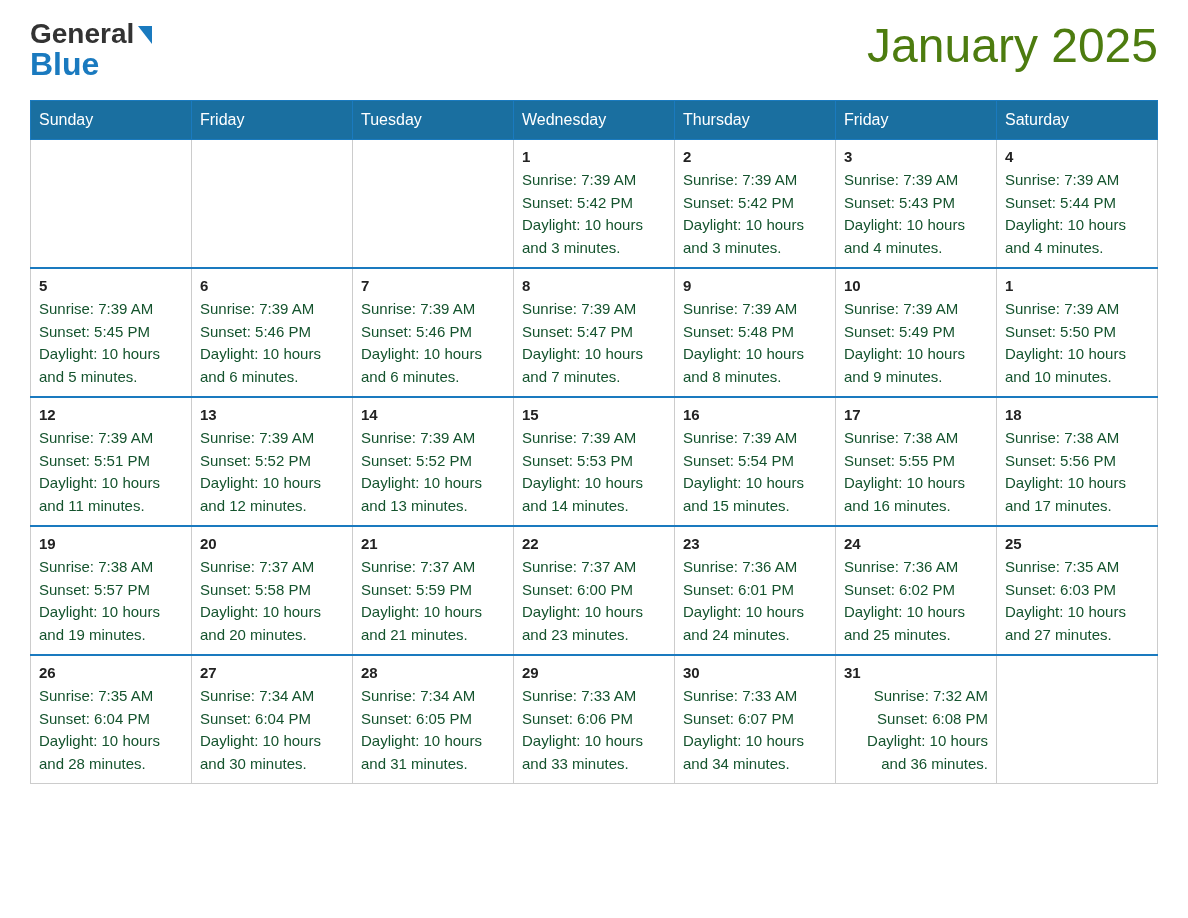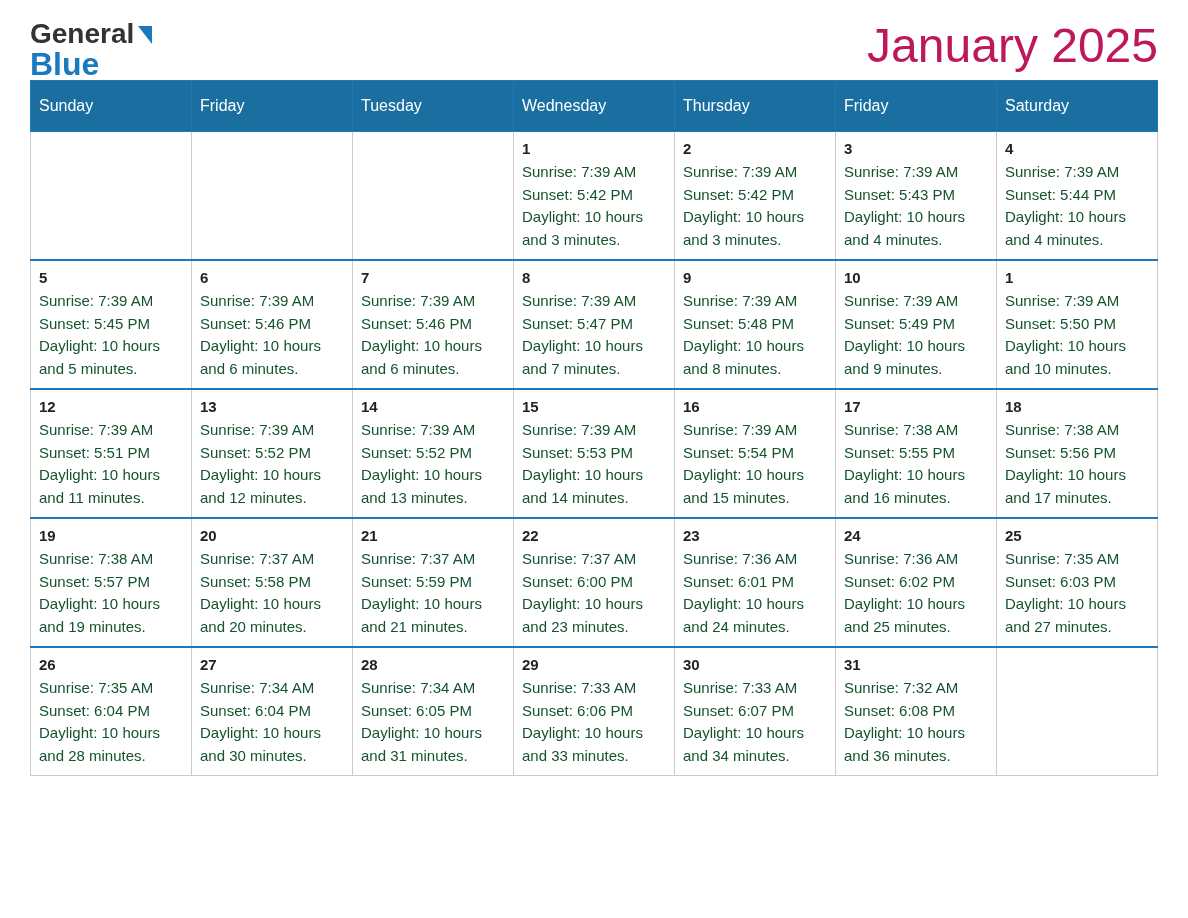"General" .header { margin-bottom: none -> 20px }
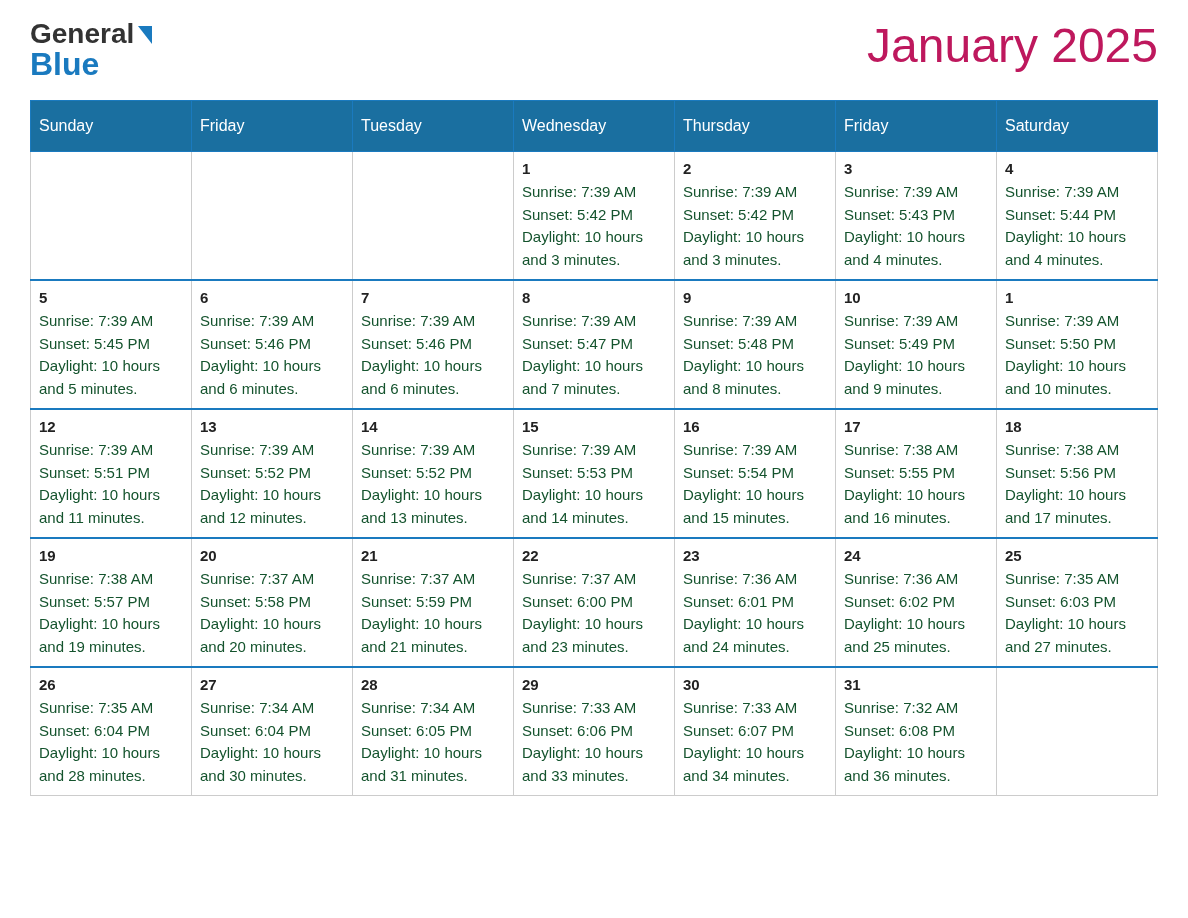"January 2025" .title-section h1 { color: #be185d -> #4d7c0f }
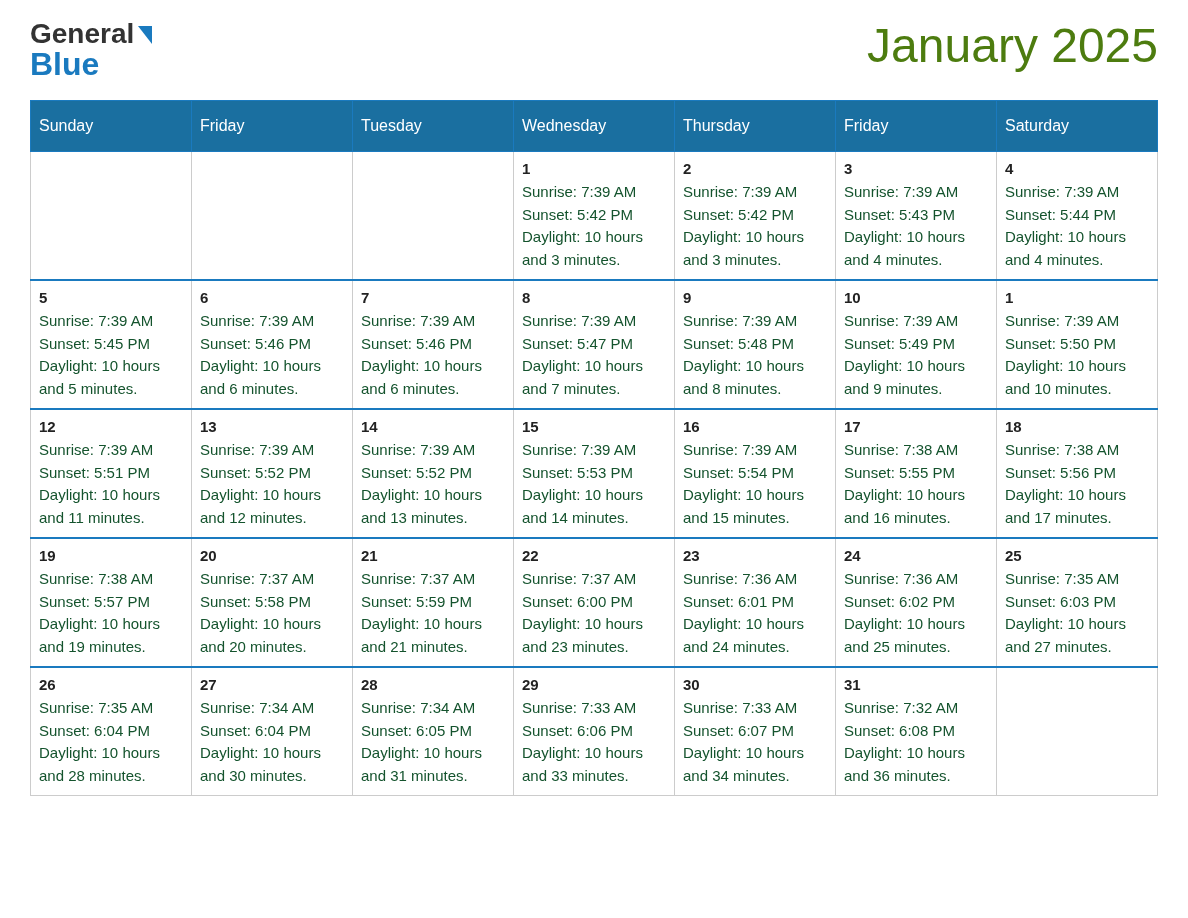"Sunday" .calendar thead tr th { padding: 16px 8px -> 10px 8px }
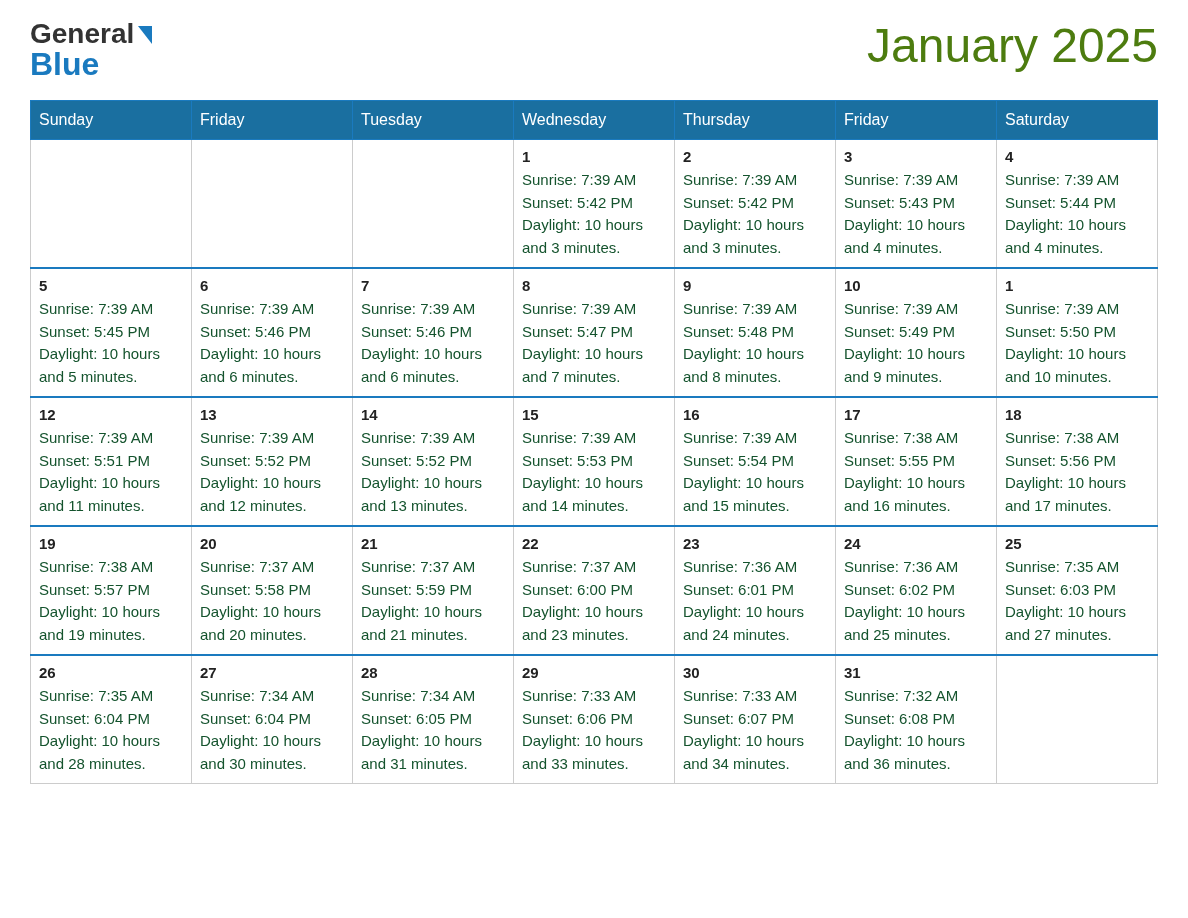"Sunrise: 7:32 AM" div.day-info { text-align: none -> right }
